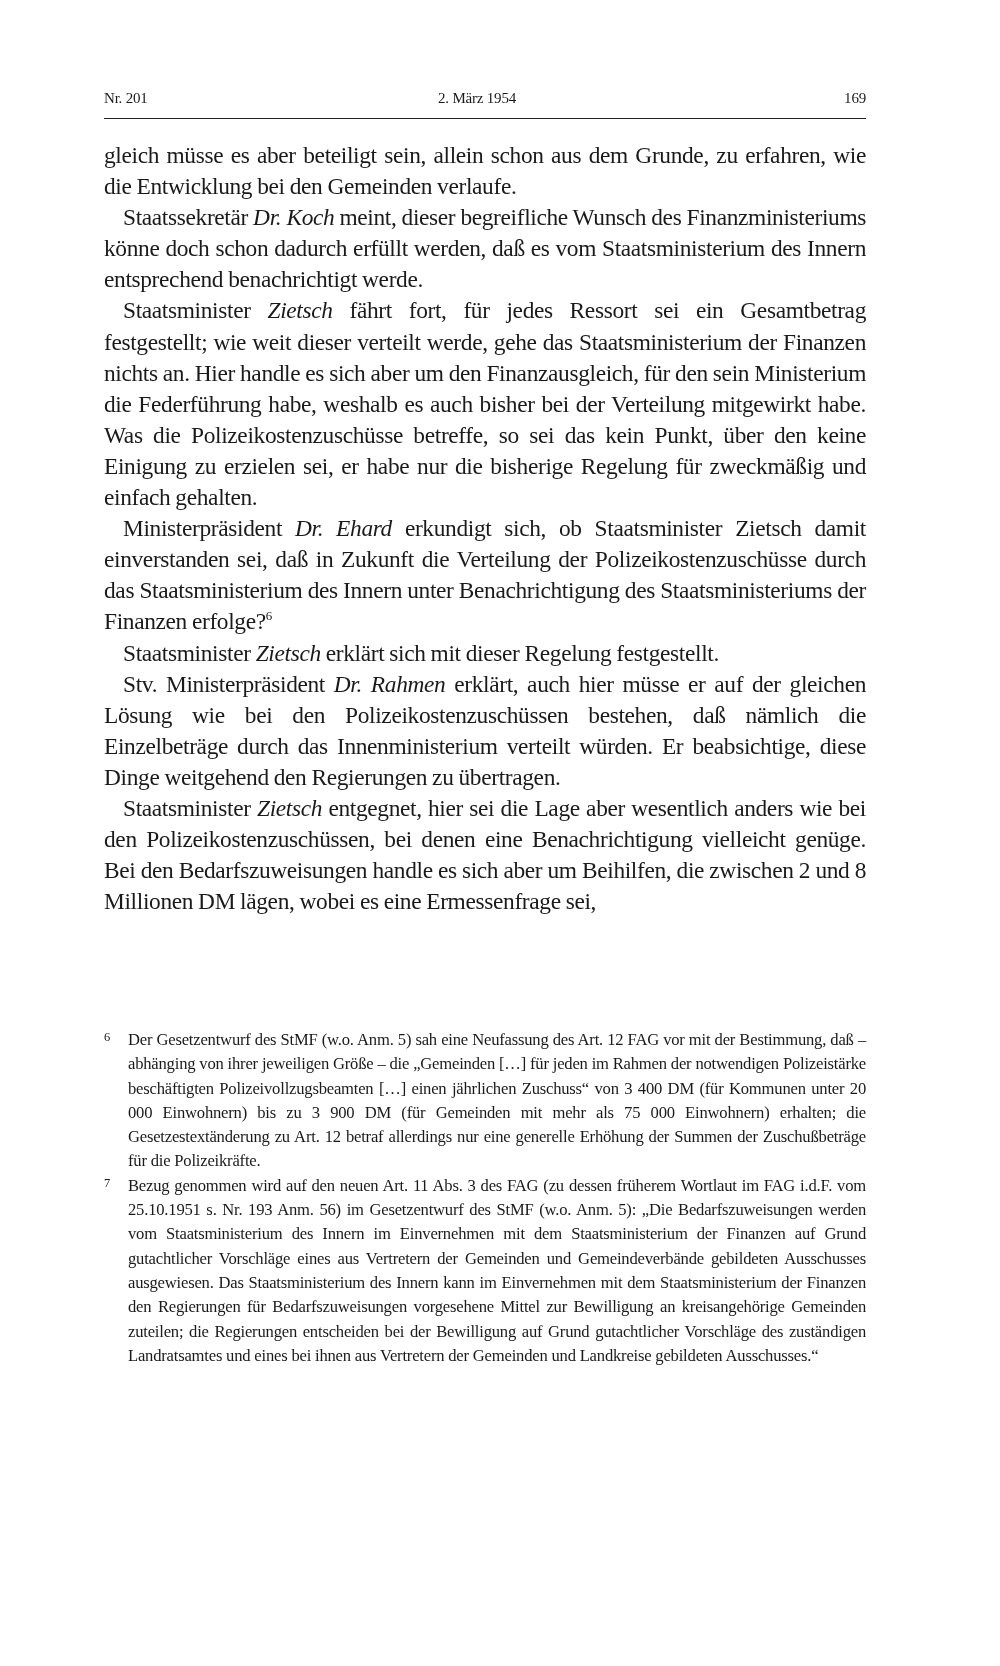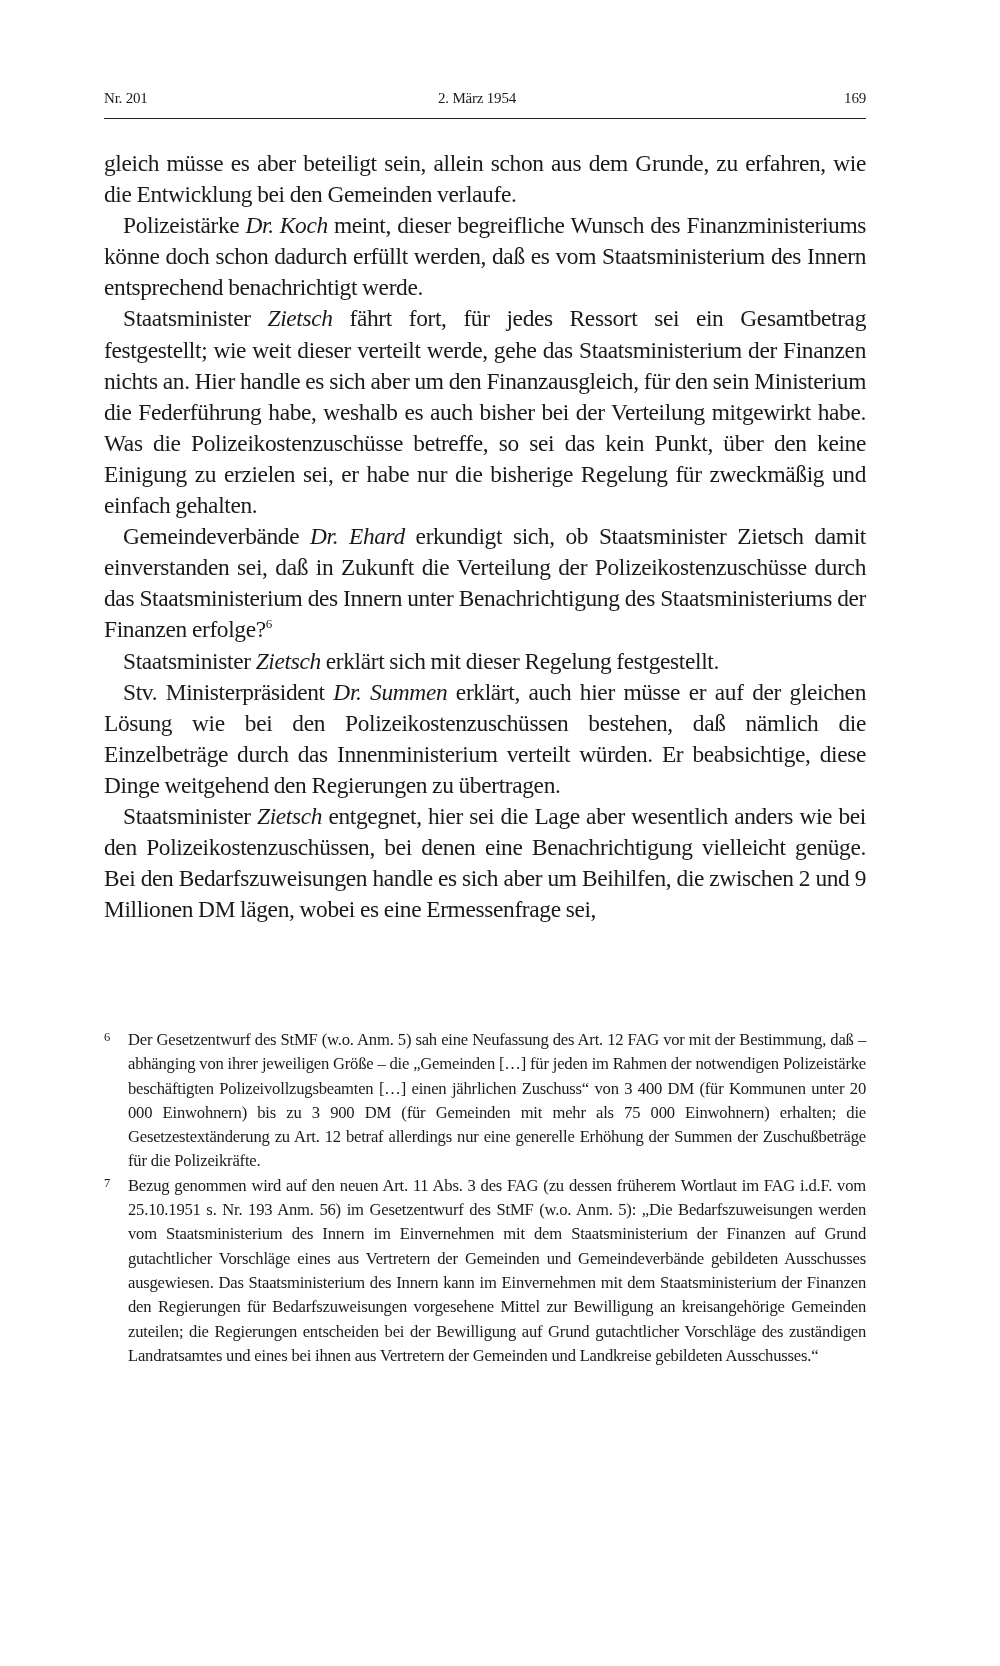"gleich müsse es aber beteiligt" .body { top: 148px -> 140px }
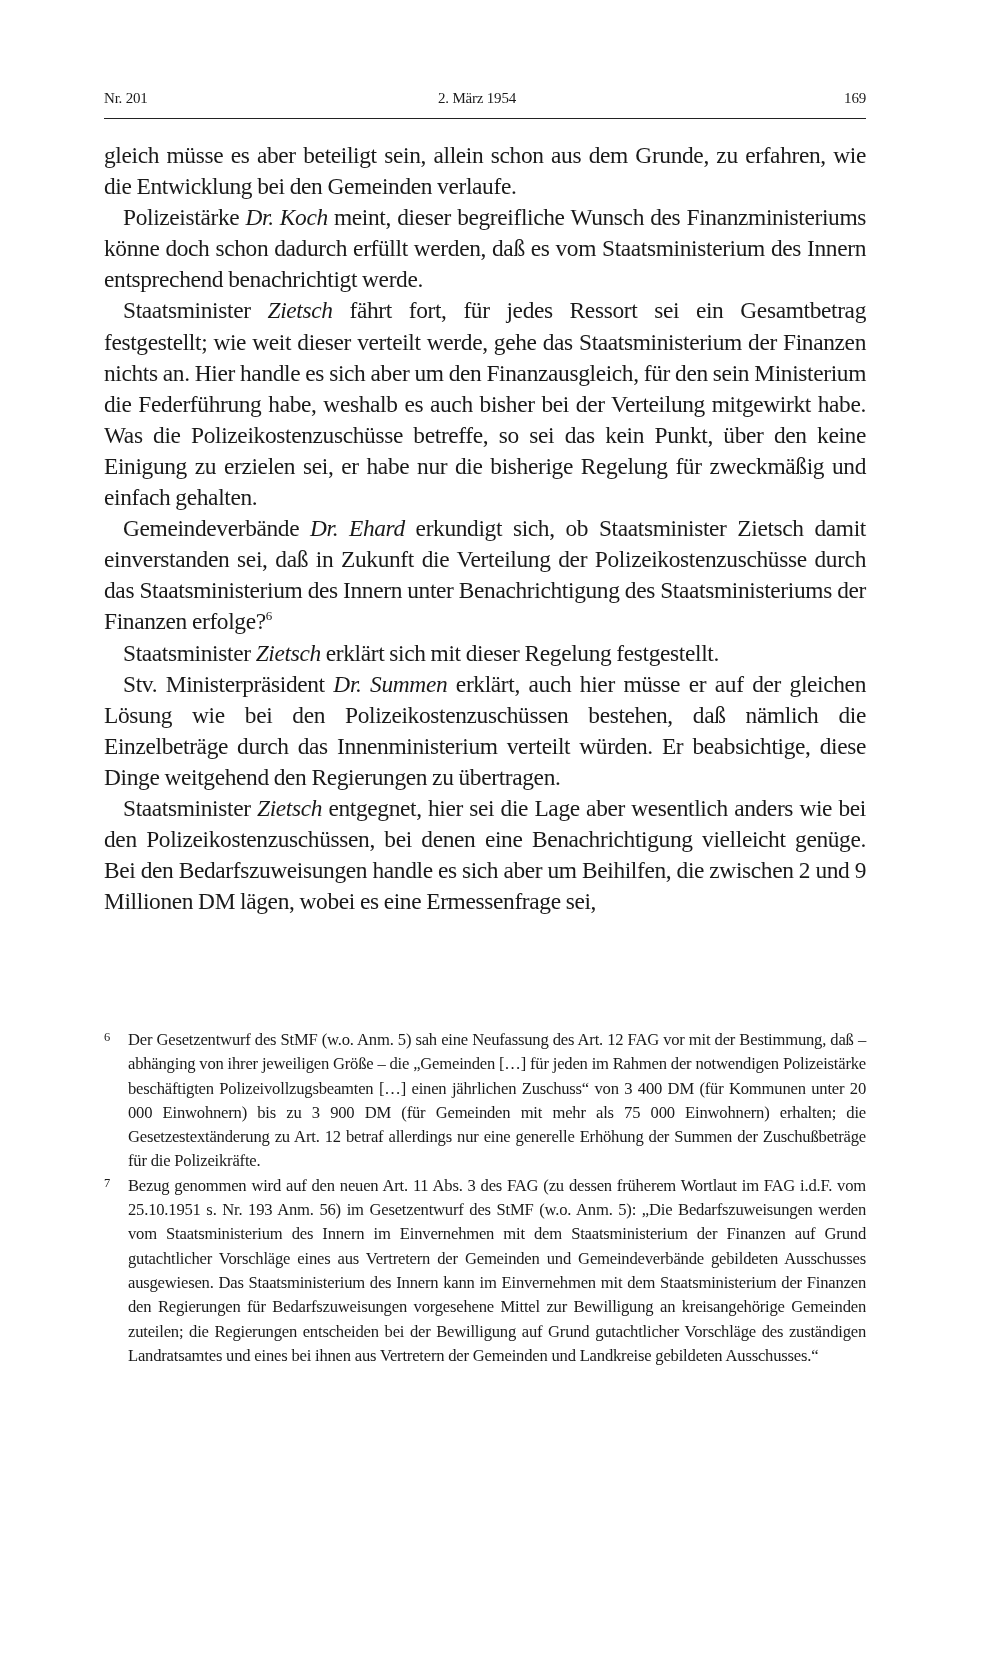"Polizeistärke" span { text: Polizeistärke -> Staatssekretär }
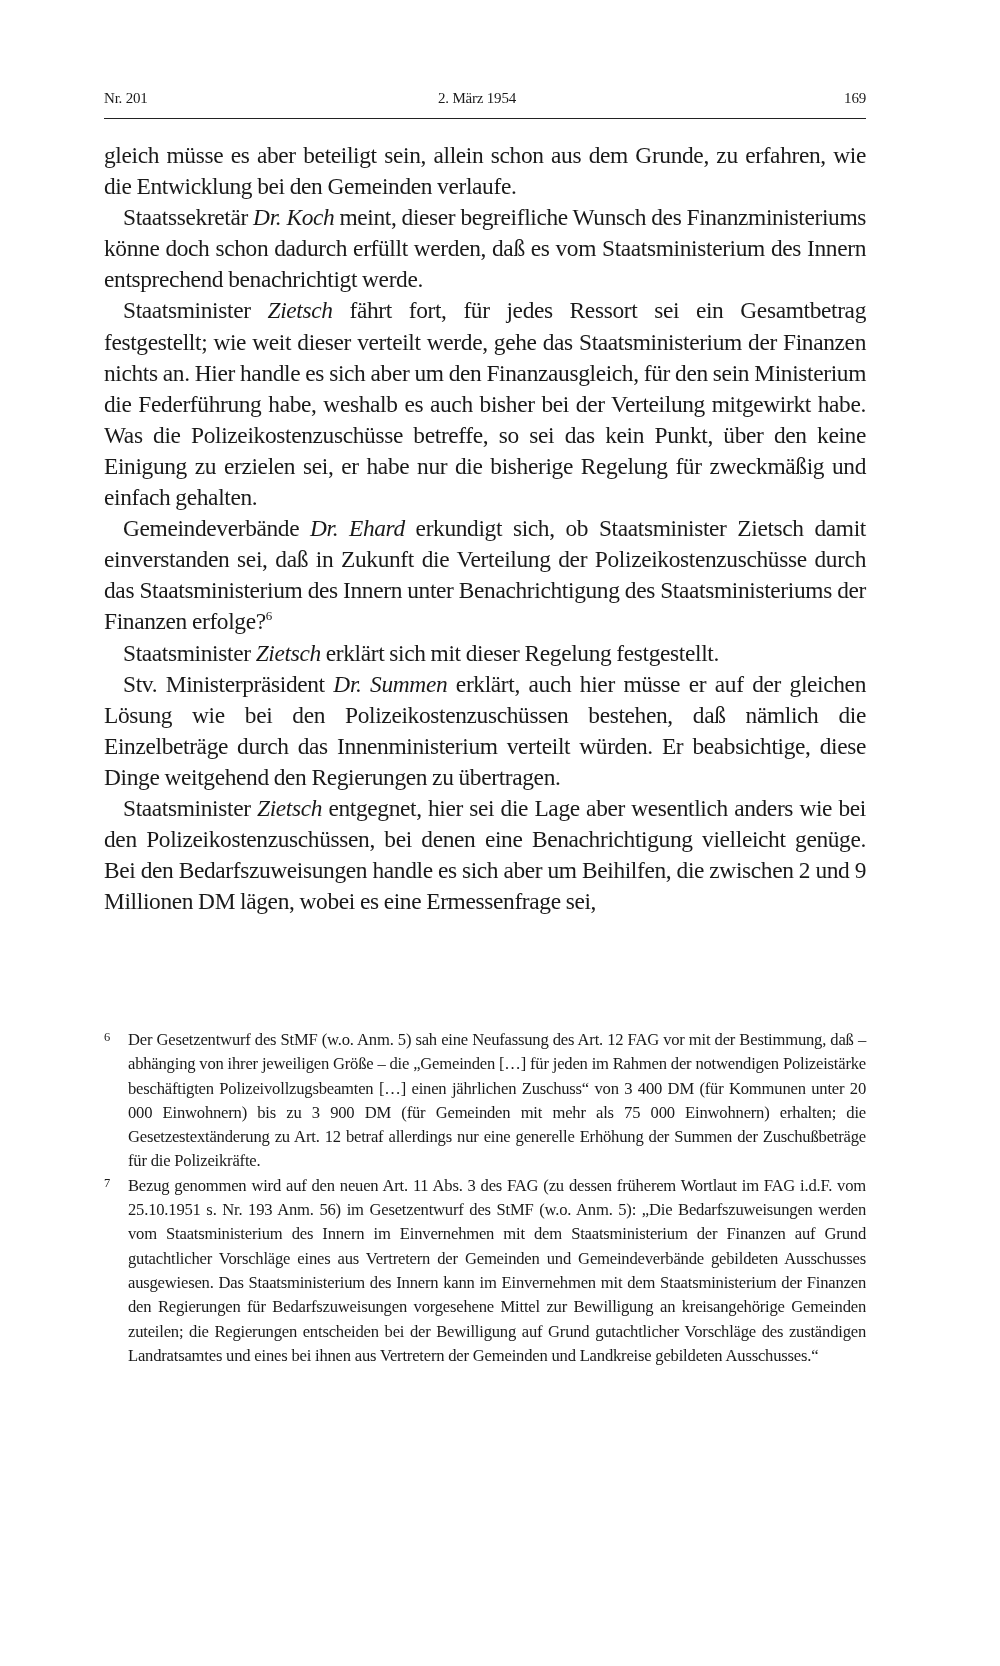"Gemeindeverbände" span { text: Gemeindeverbände -> Ministerpräsident }
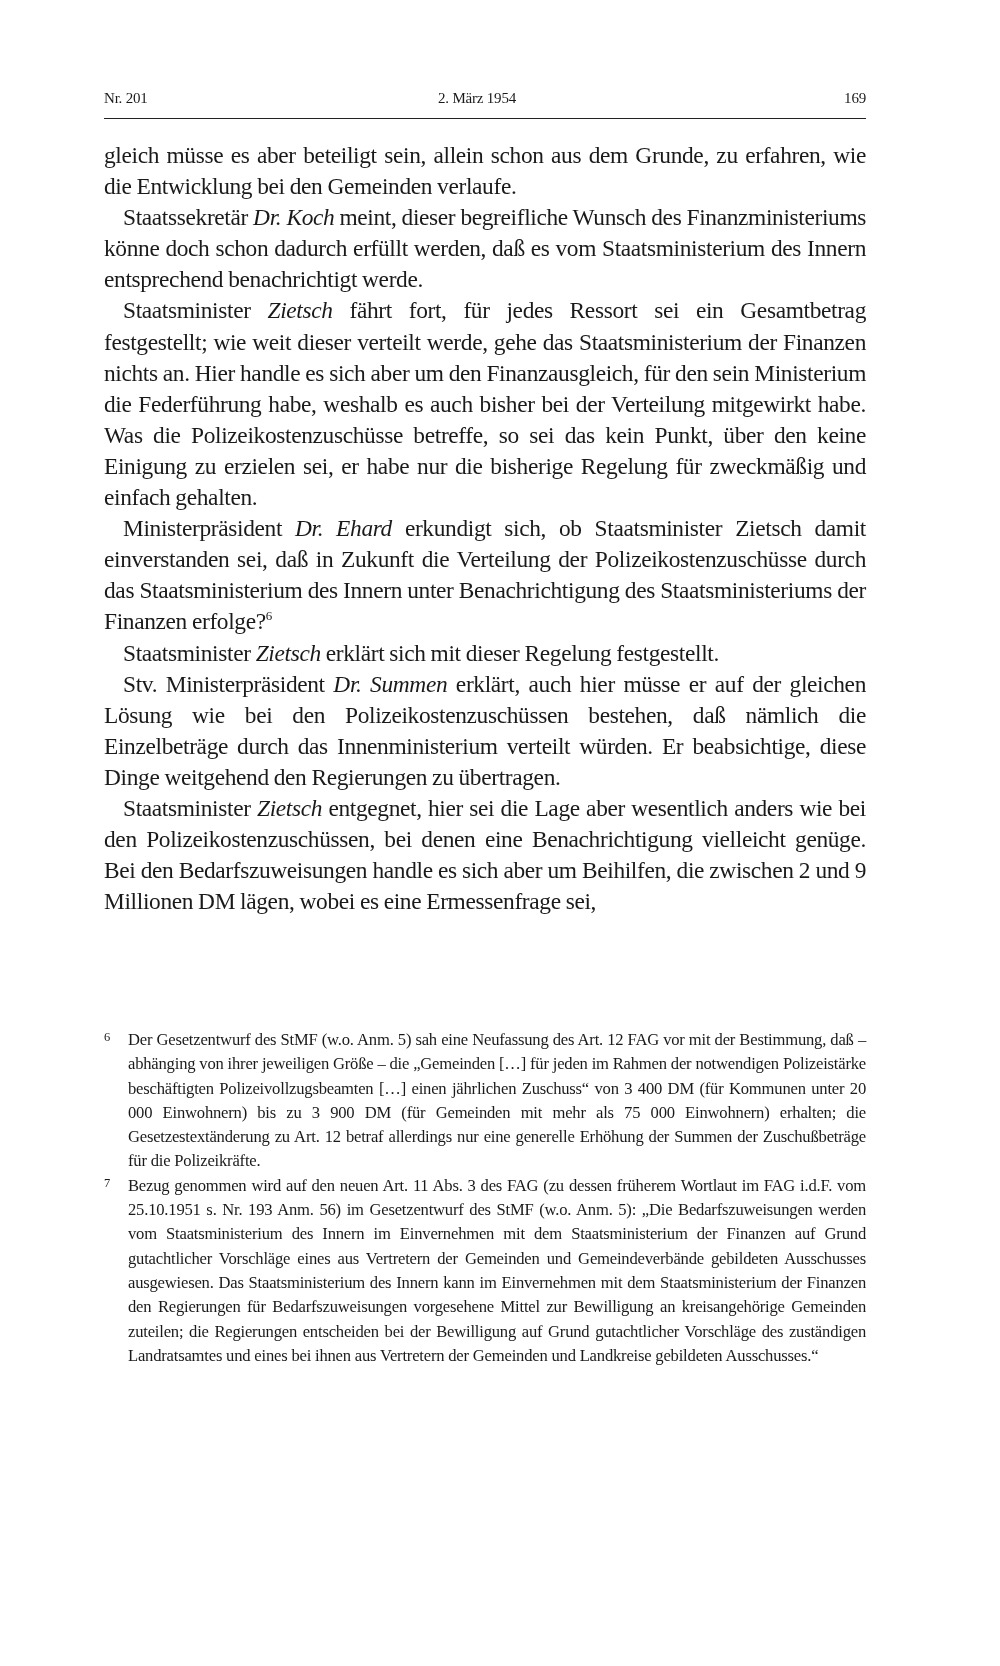"Dr. Summen" i { text: Summen -> Rahmen }
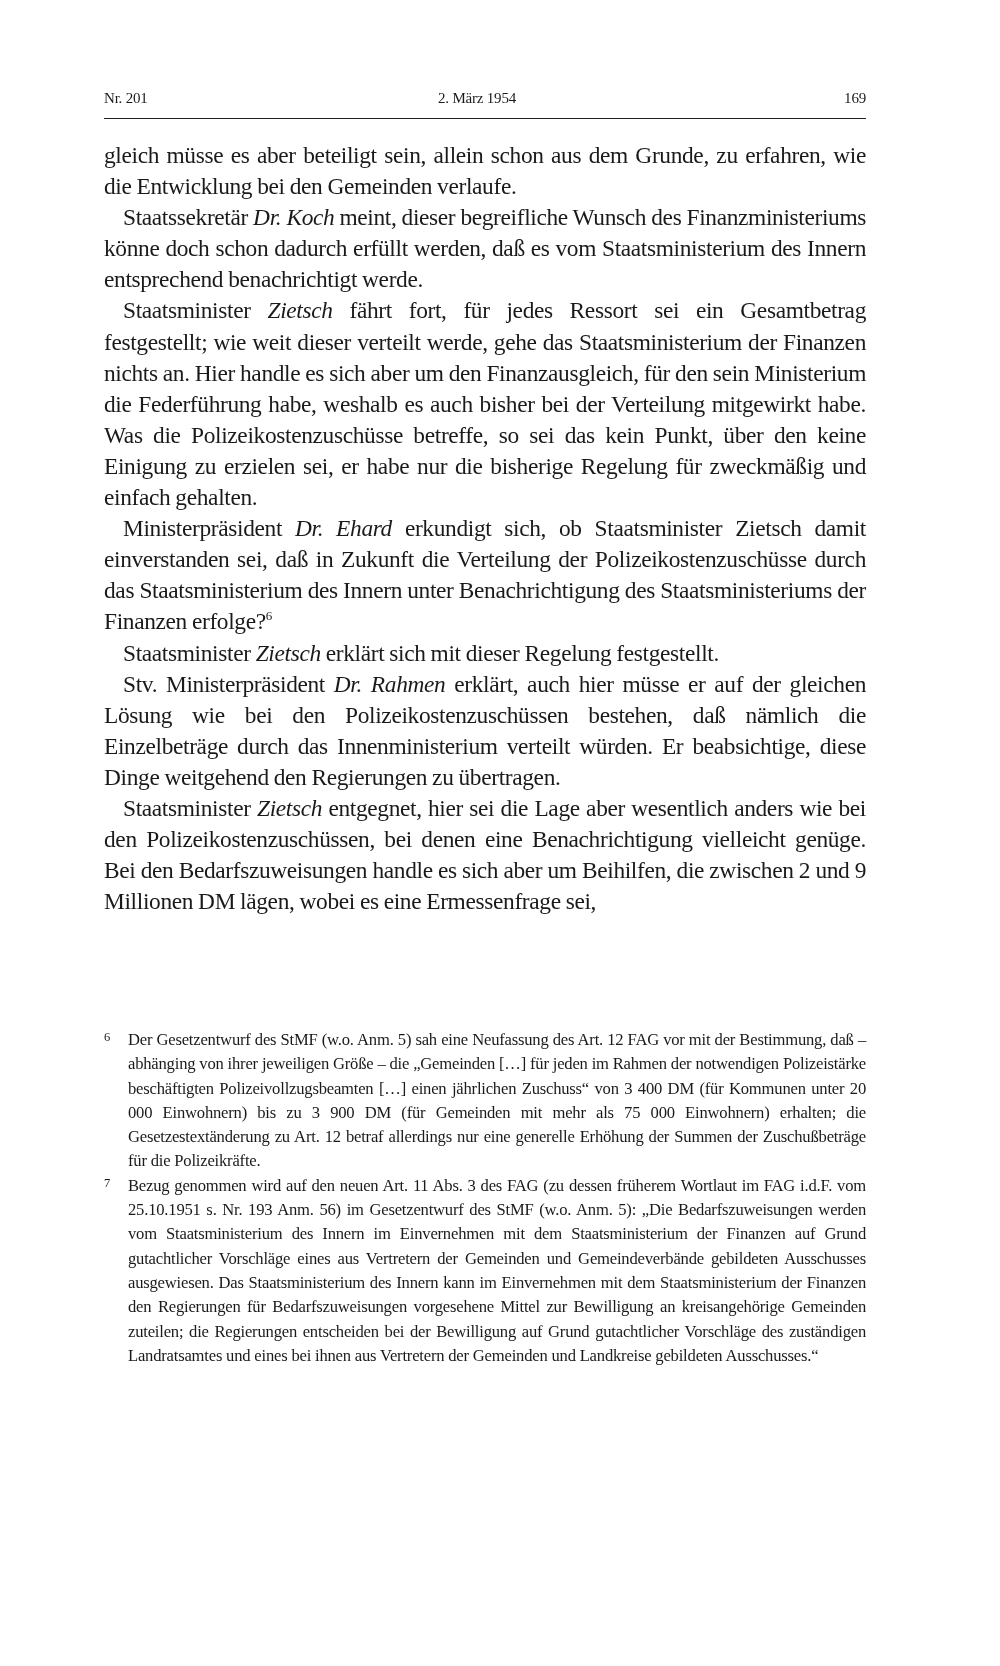"entgegnet, hier sei die Lage" span { text: 9 -> 8 }
